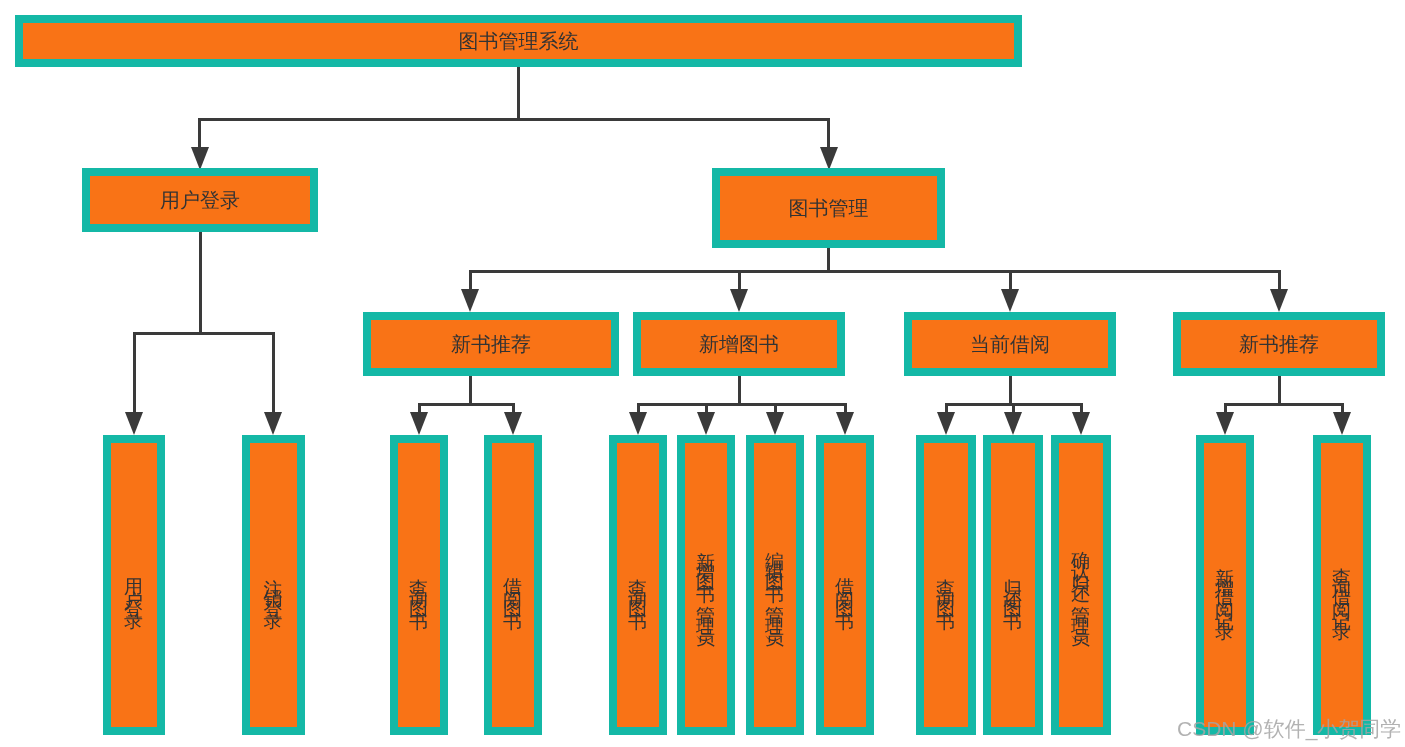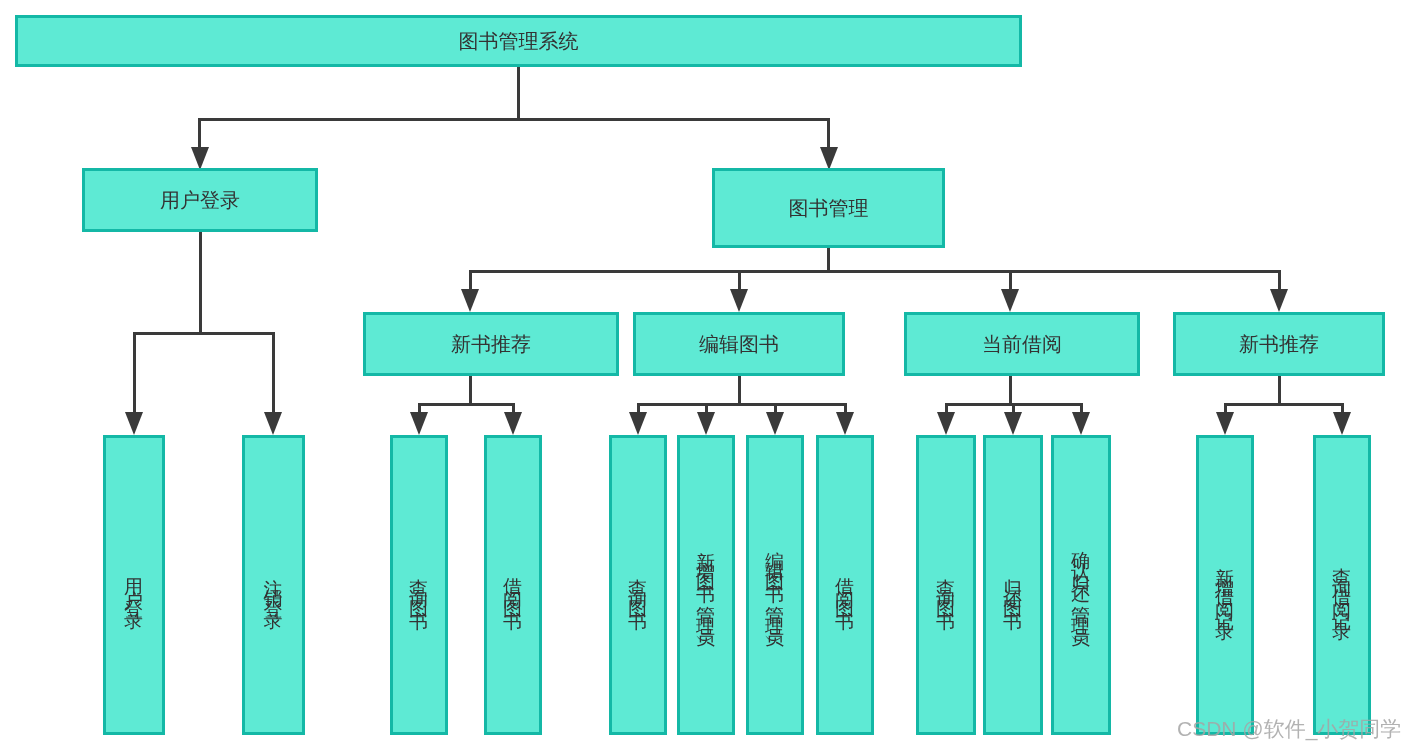"图书管理系统" .box { background: #5eead4 -> #f97316; border: 3px solid #14b8a6 -> 8px solid #14b8a6 }
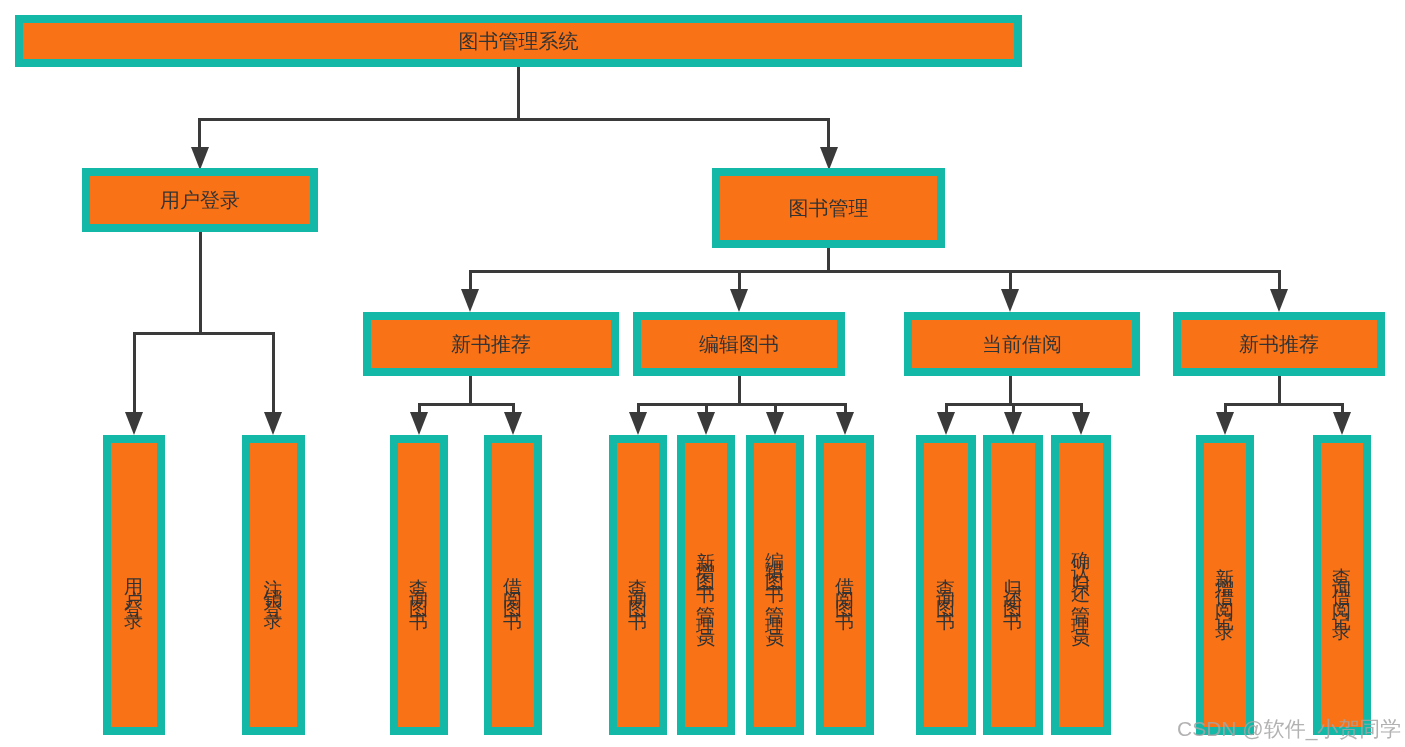"编辑图书" div.box { text: 编辑 -> 新增 }
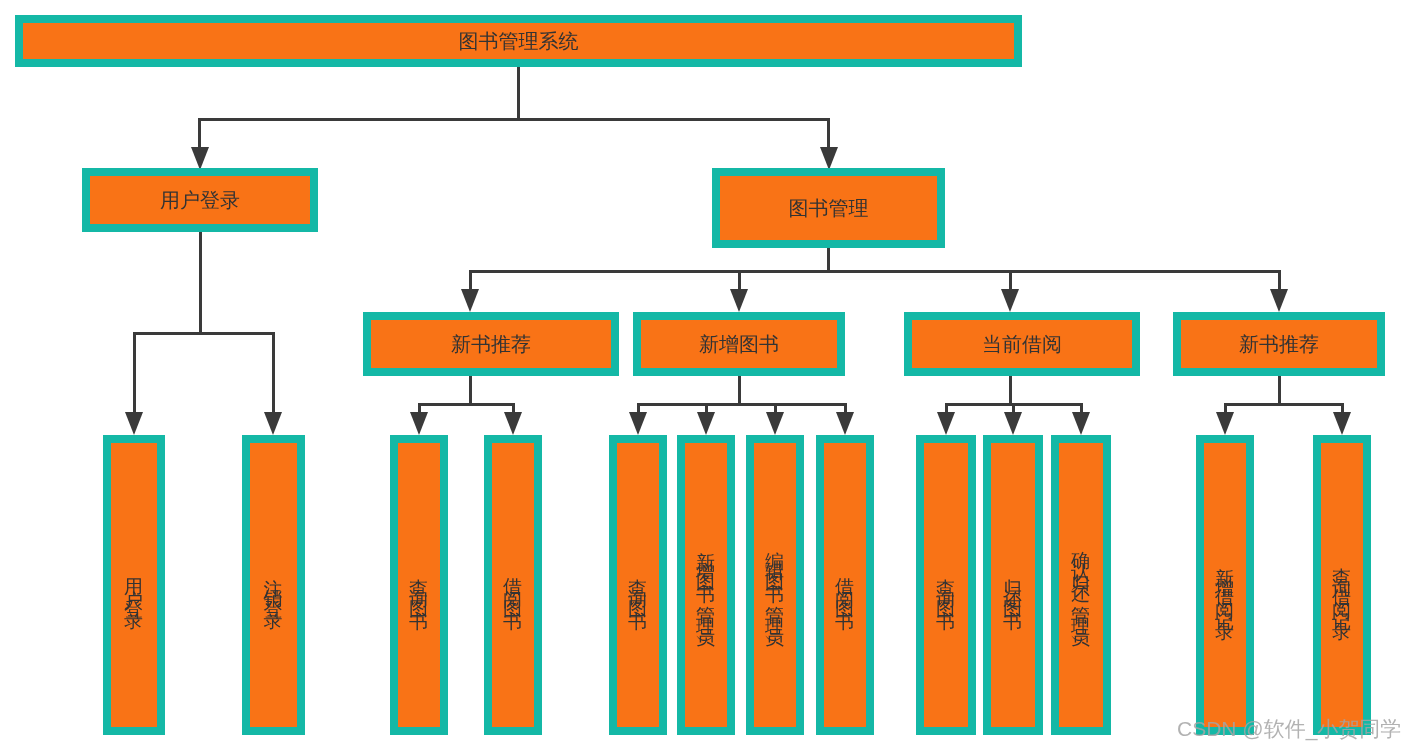"当前借阅" div.box { width: 236px -> 212px }
